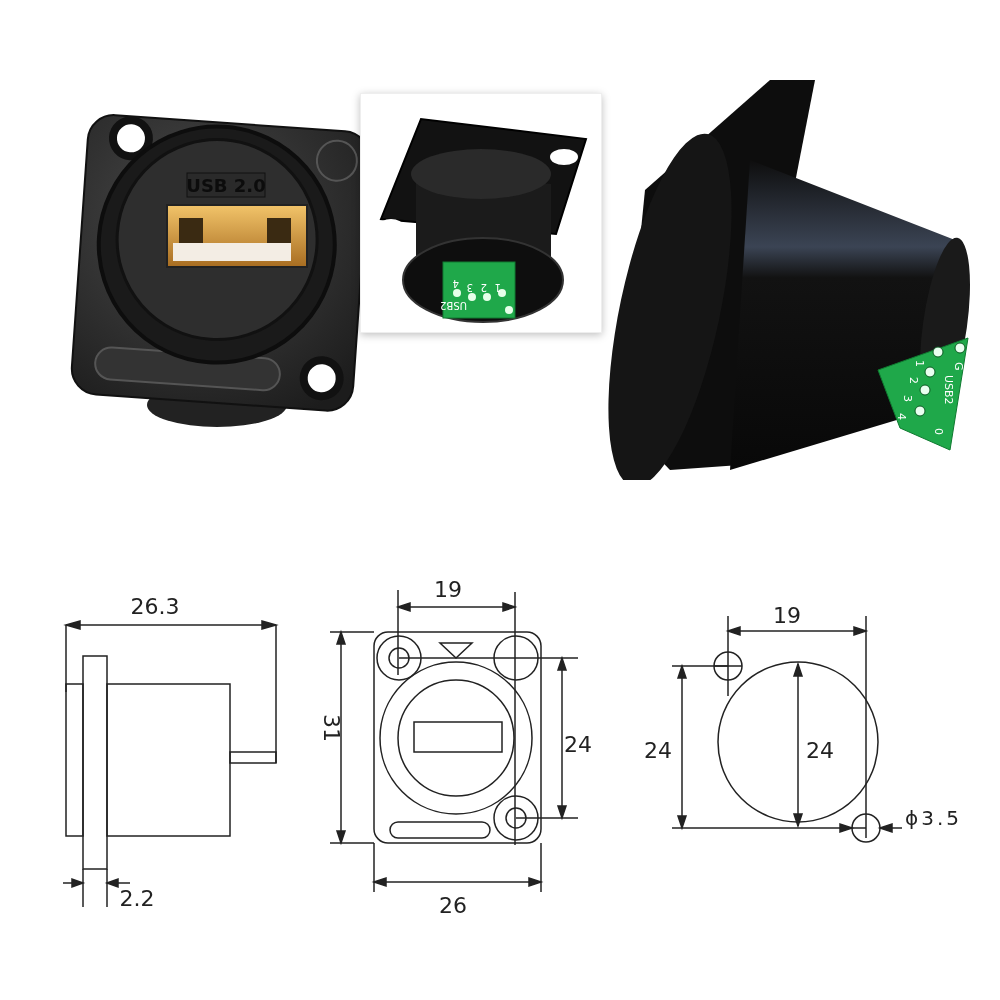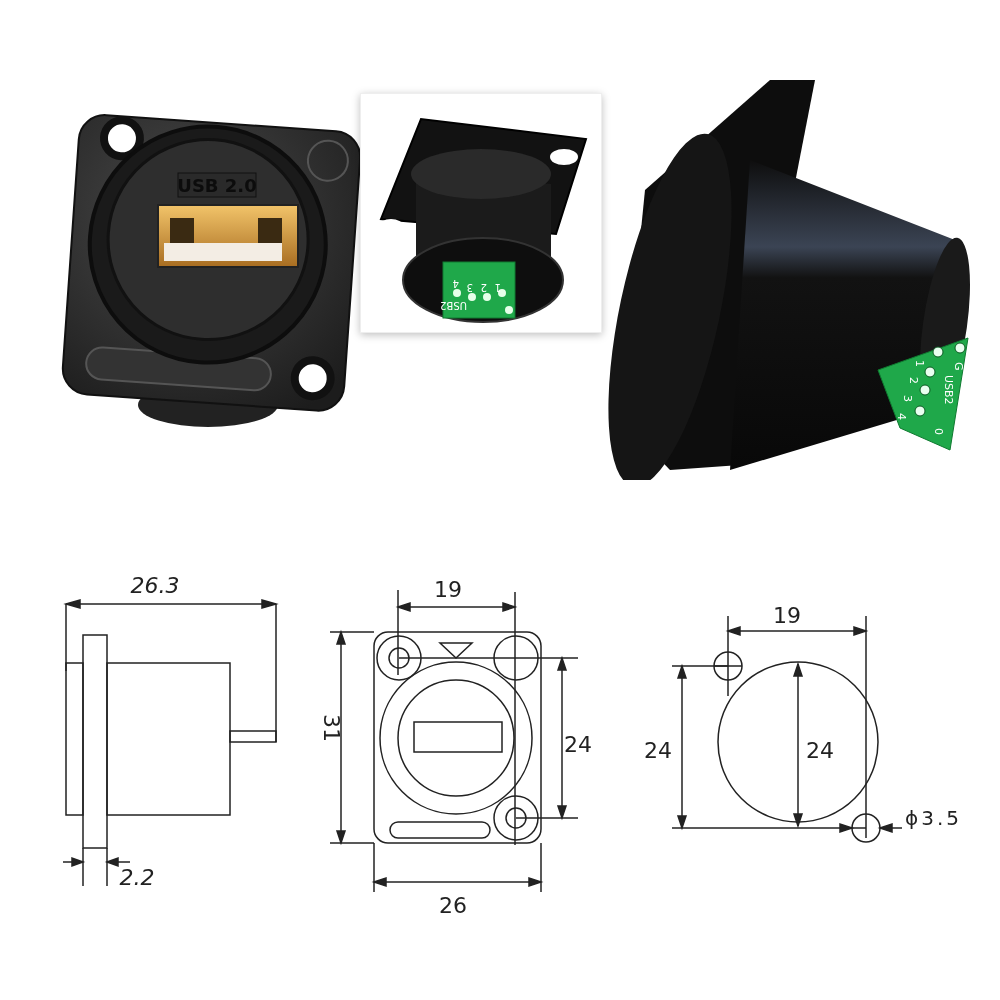"USB 2.0" div.abs { left: 58px -> 67px }
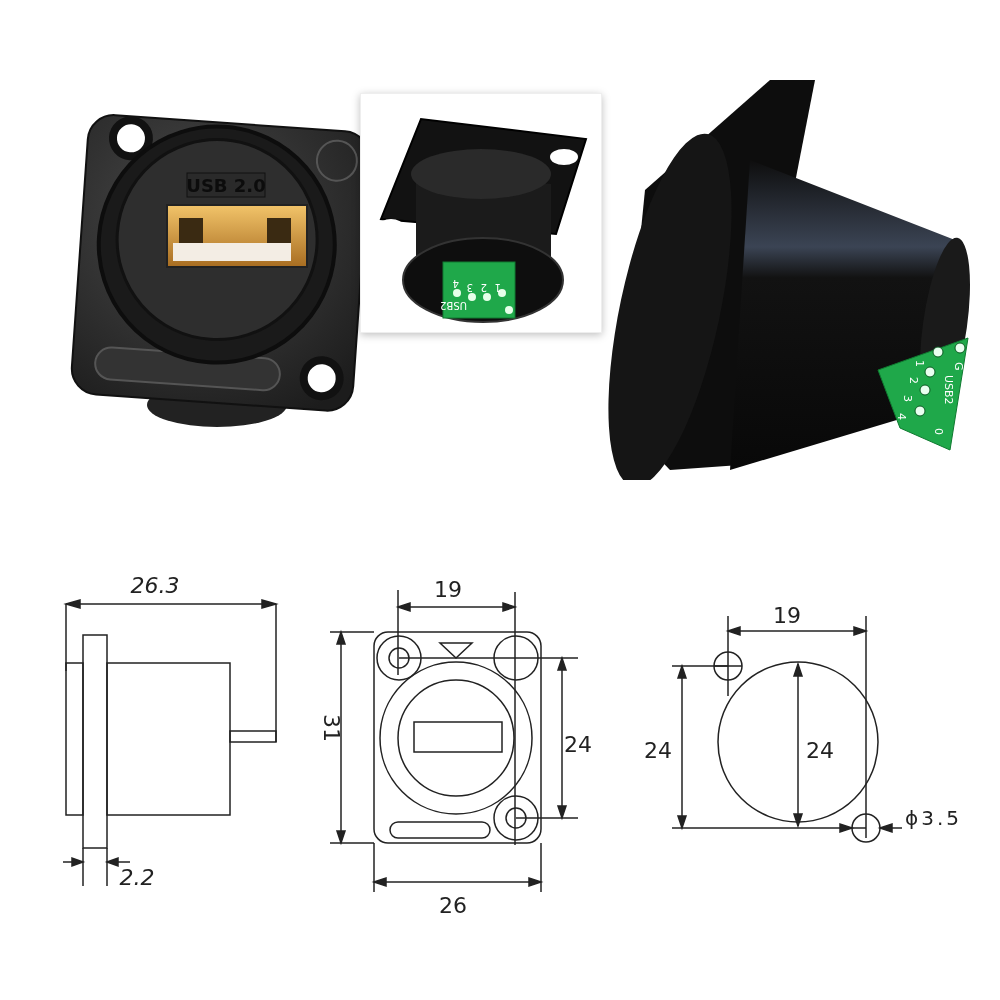"26.3" div.abs { font-style: italic -> none; top: 551px -> 572px }
